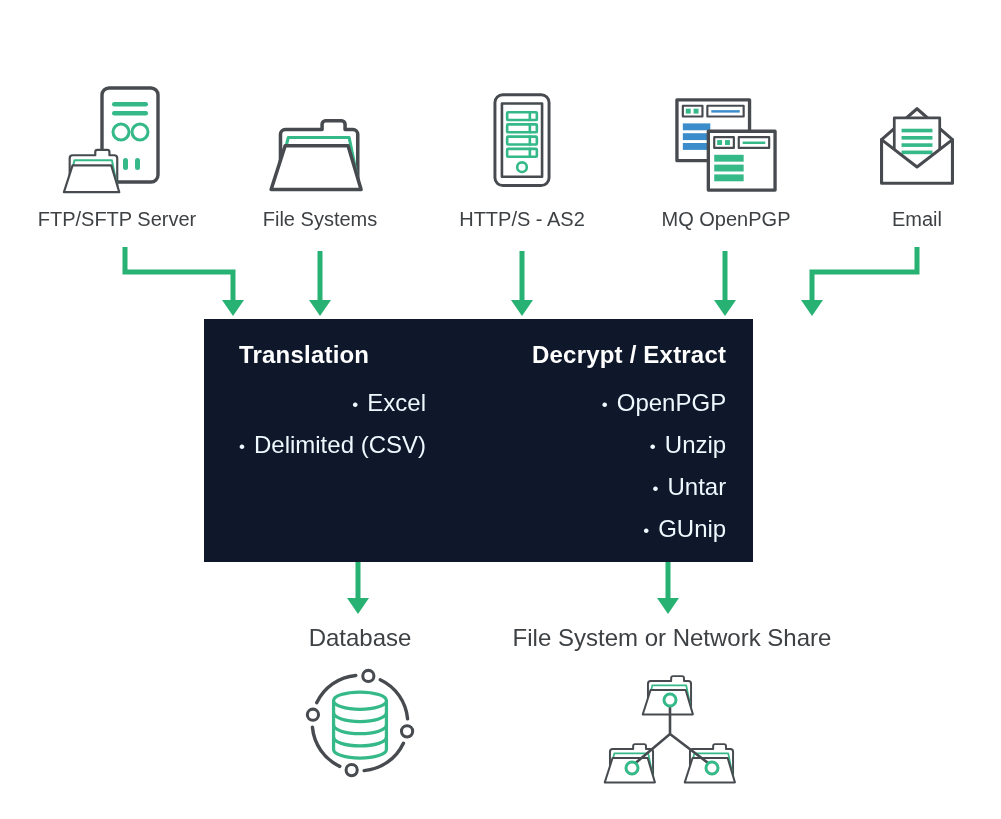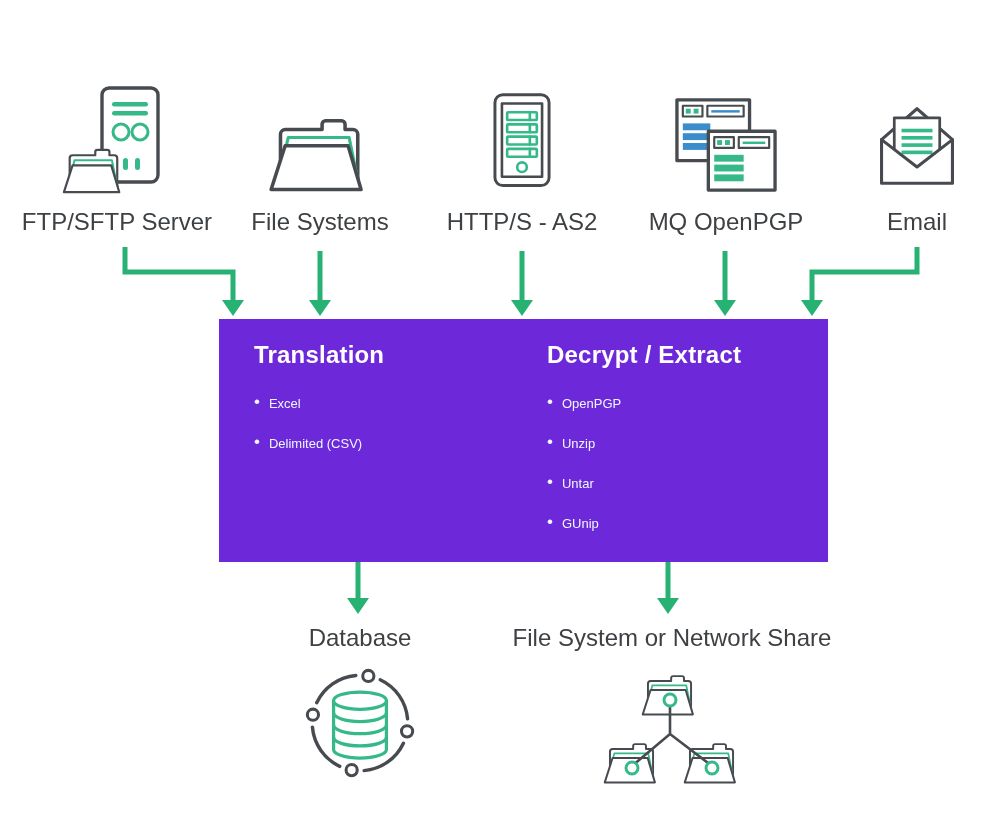"FTP/SFTP Server" .src .lbl { font-size: 24px -> 20px }
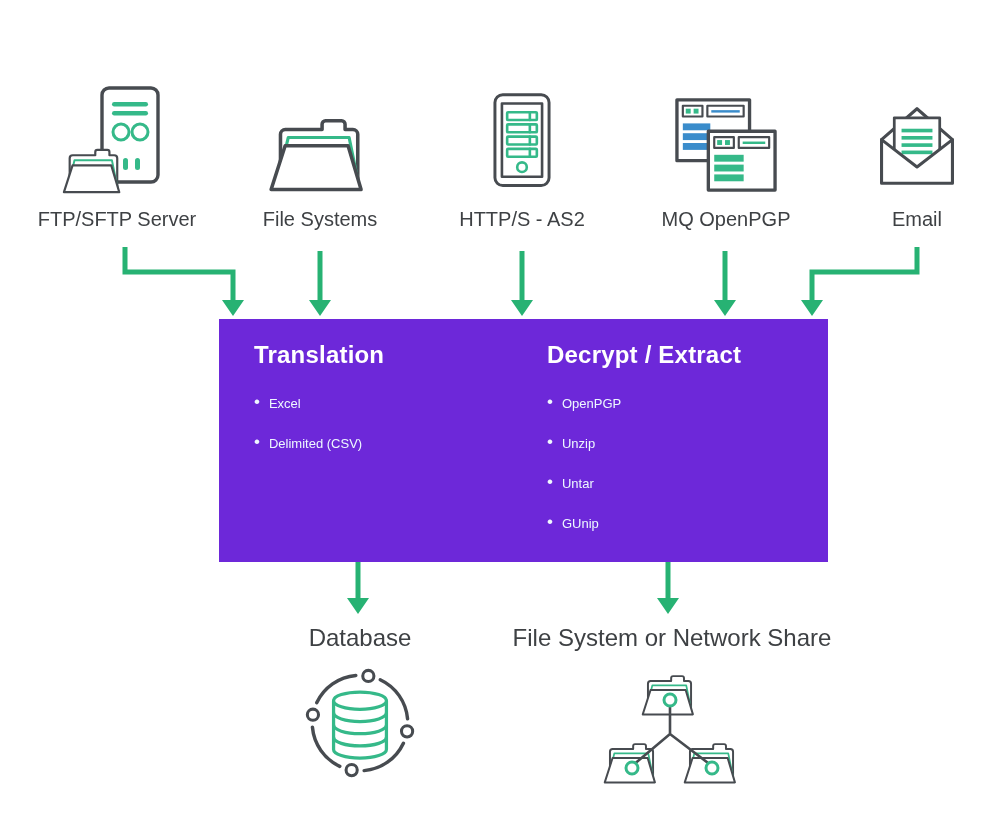"Translation" .proc { background: #6d28d9 -> #0f172a; left: 219px -> 204px; width: 609px -> 549px }
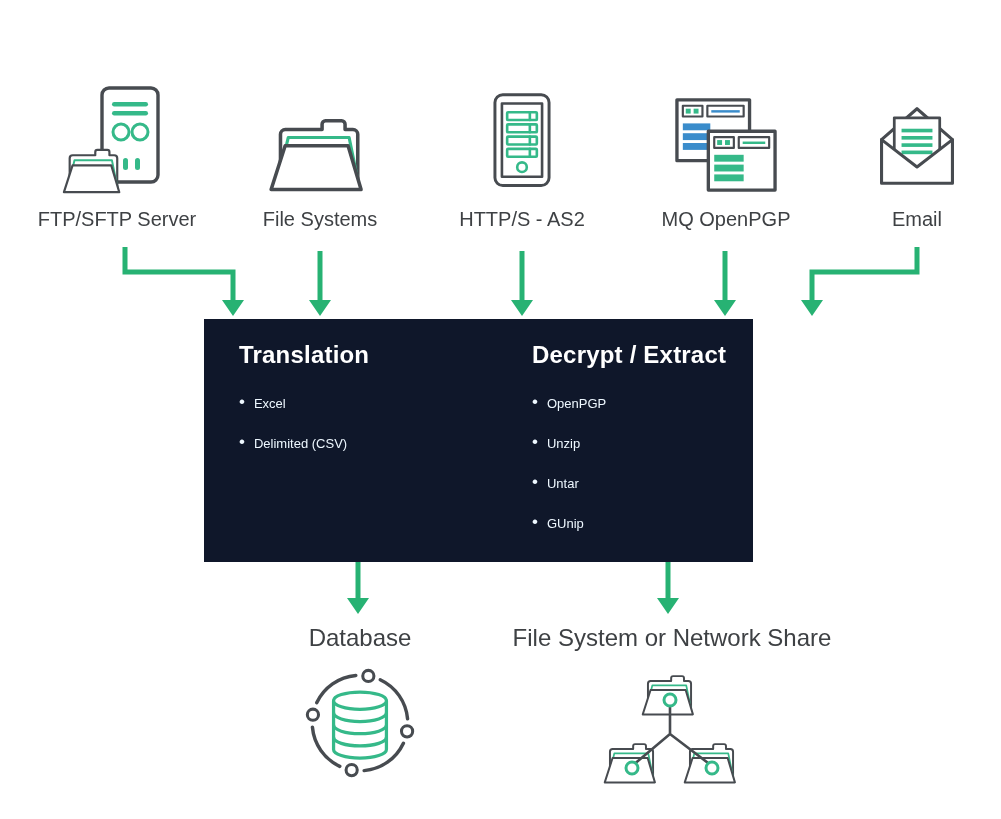"Excel" .items li { font-size: 13px -> 24px; text-align: none -> right }
